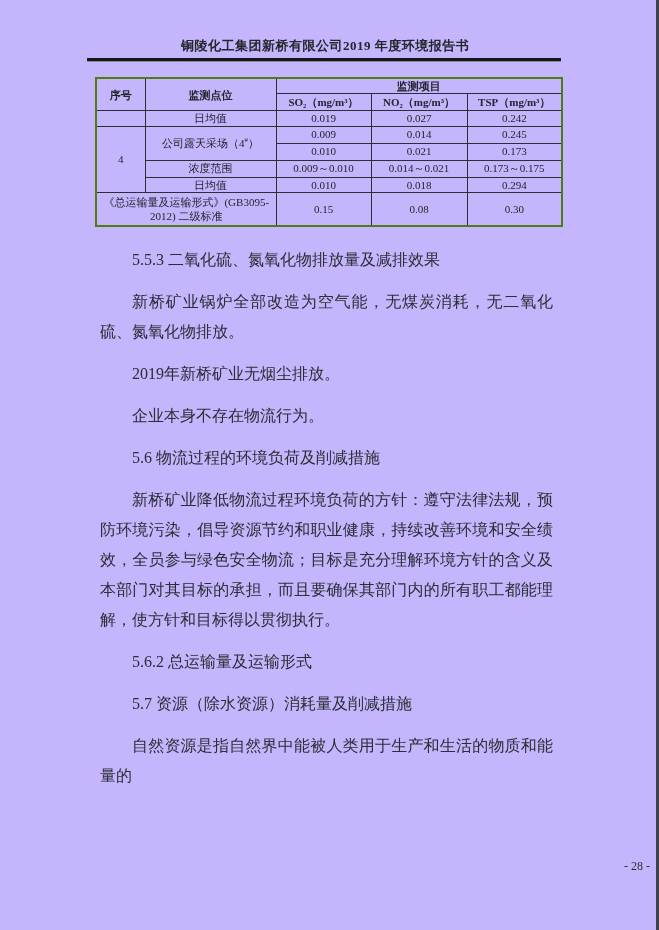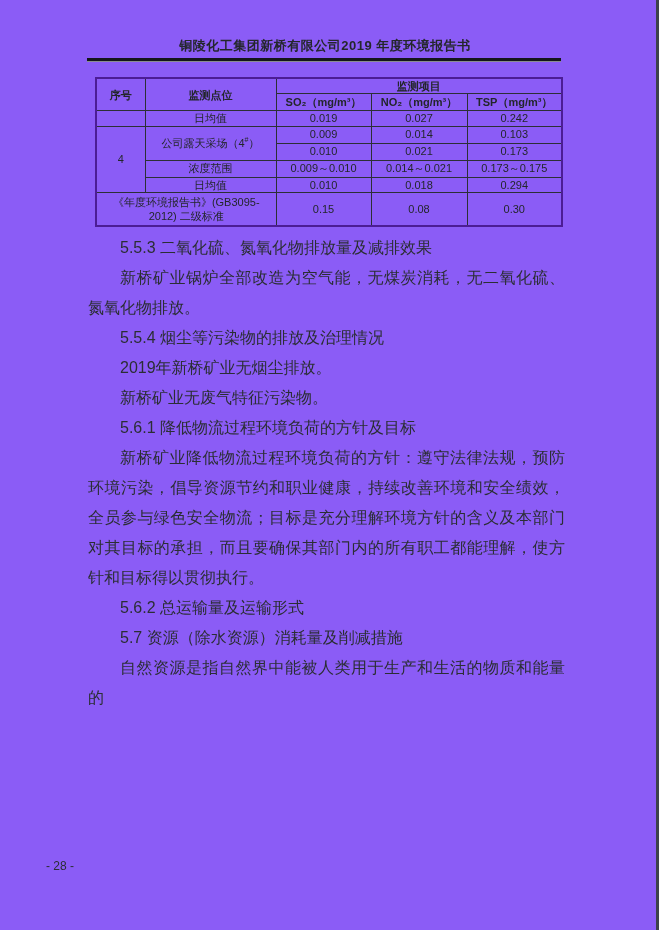"铜陵化工集团新桥有限公司2019 年度环境报告书" .page { background: #8b5cf6 -> #c4b5fd; font-family: Liberation Sans, sans-serif -> Liberation Serif, serif }
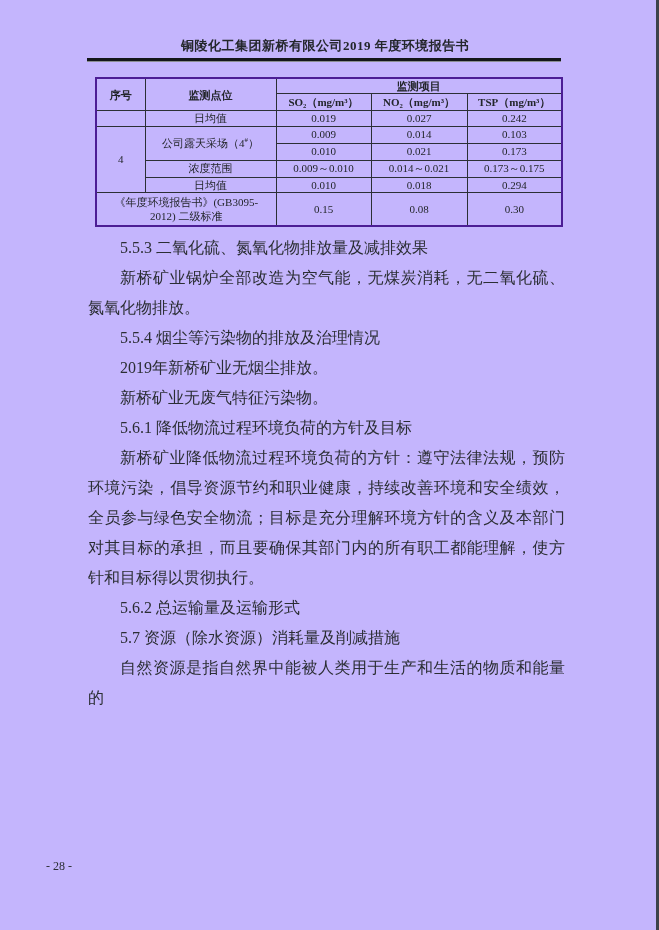"序号" table.monitor { border: 2px solid #4c1d95 -> 2px solid #4d7c0f }
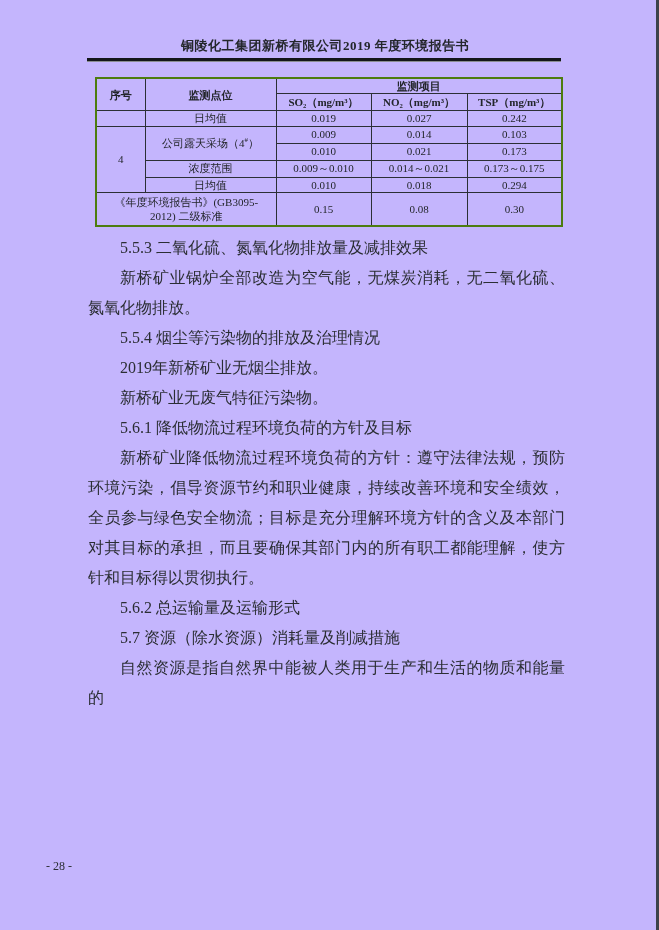"0.103" td { text: 0.103 -> 0.245 }
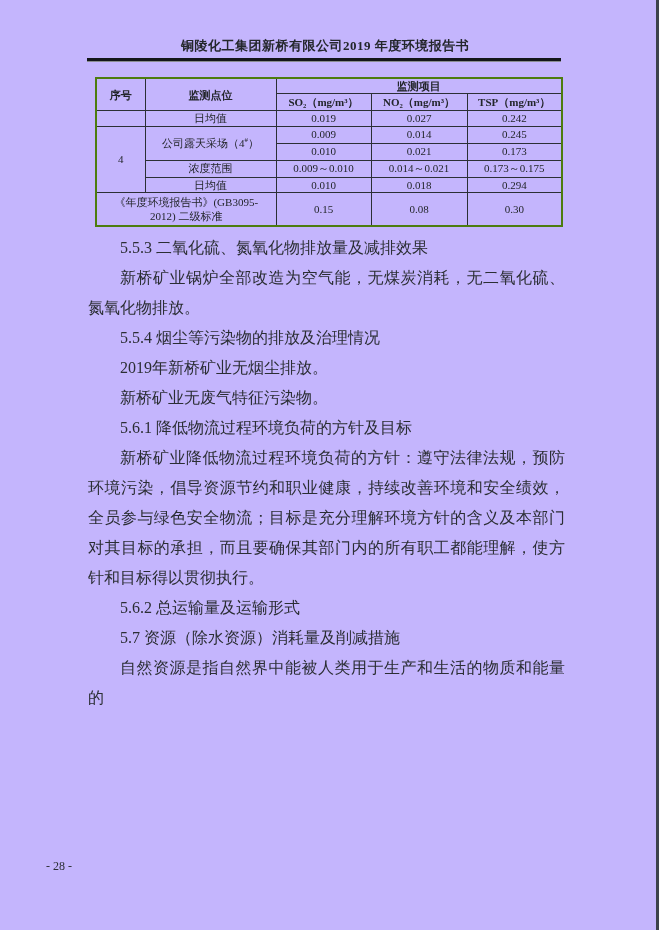"《年度环境报告书》(GB3095-" div { text: 年度环境报告书 -> 总运输量及运输形式 }
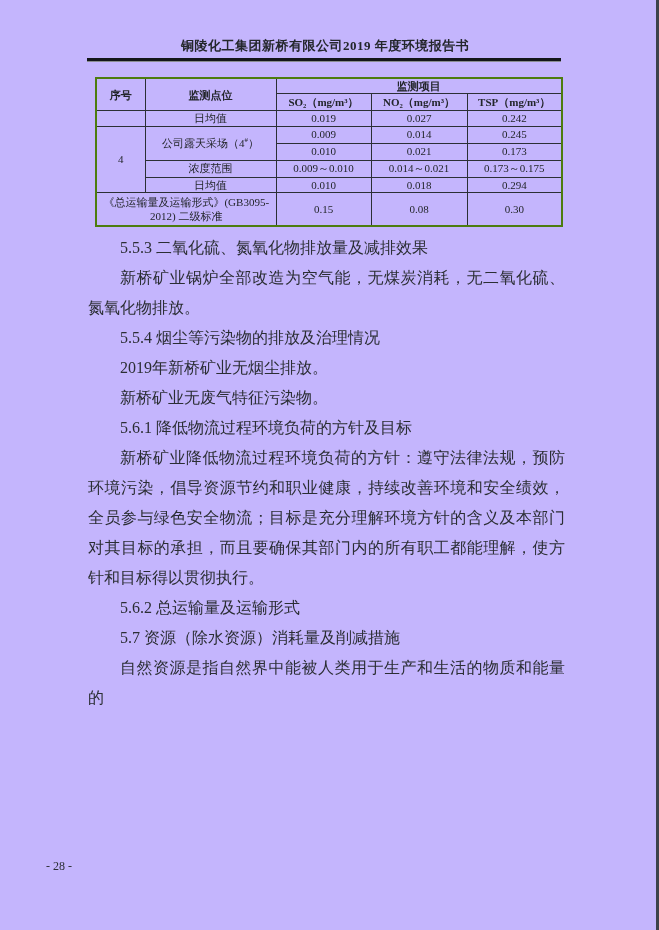"5.5.3 二氧化硫、氮氧化物排放量及减排效果" .content p { margin: 0 -> 12px }
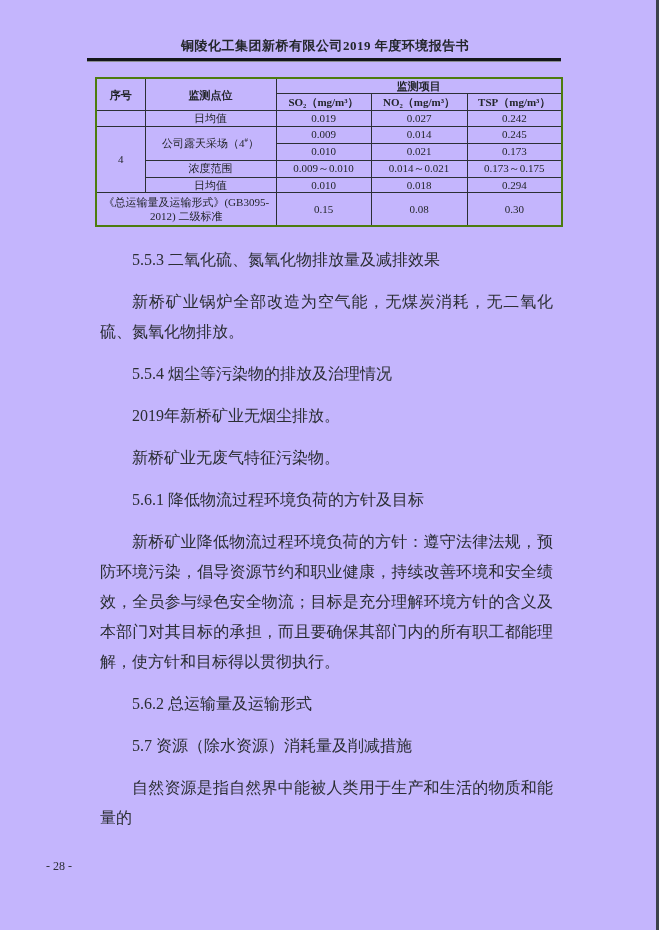"5.5.4 烟尘等污染物的排放及治理情况" p { html: <p>5.5.4 烟尘等污染物的排放及治理情况</p> -> none }
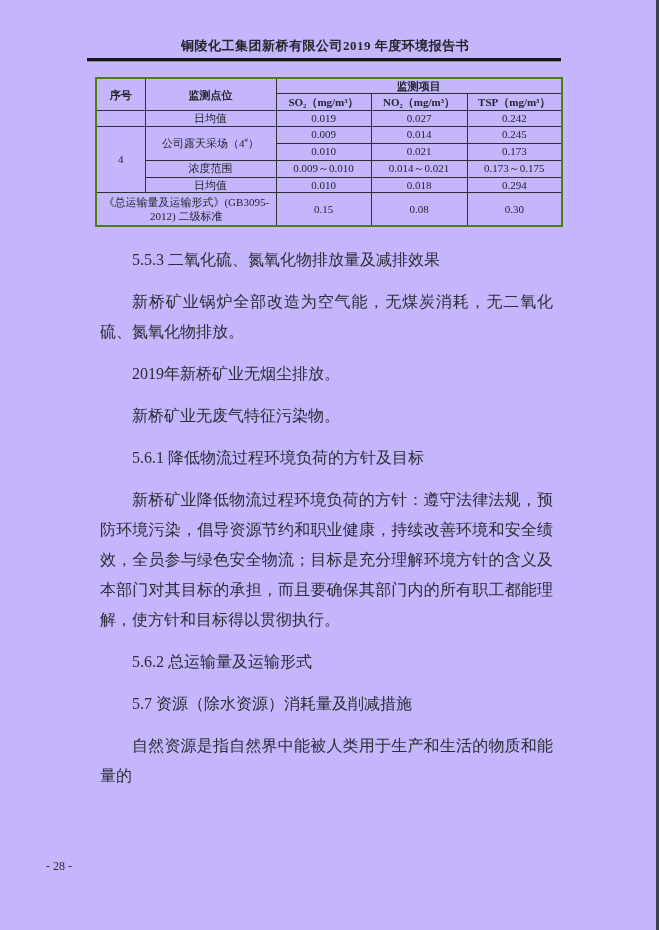"新桥矿业无废气特征污染物。" p { text: 新桥矿业无废气特征污染物 -> 企业本身不存在物流行为 }
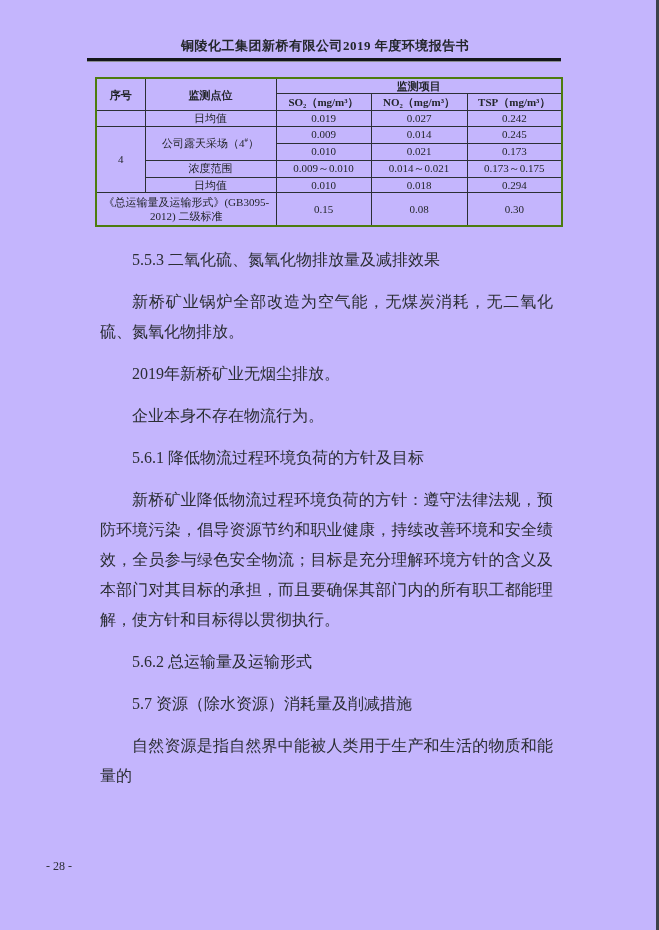"5.6 物流过程的环境负荷及削减措施" p { html: none -> <p>5.6 物流过程的环境负荷及削减措施</p> }
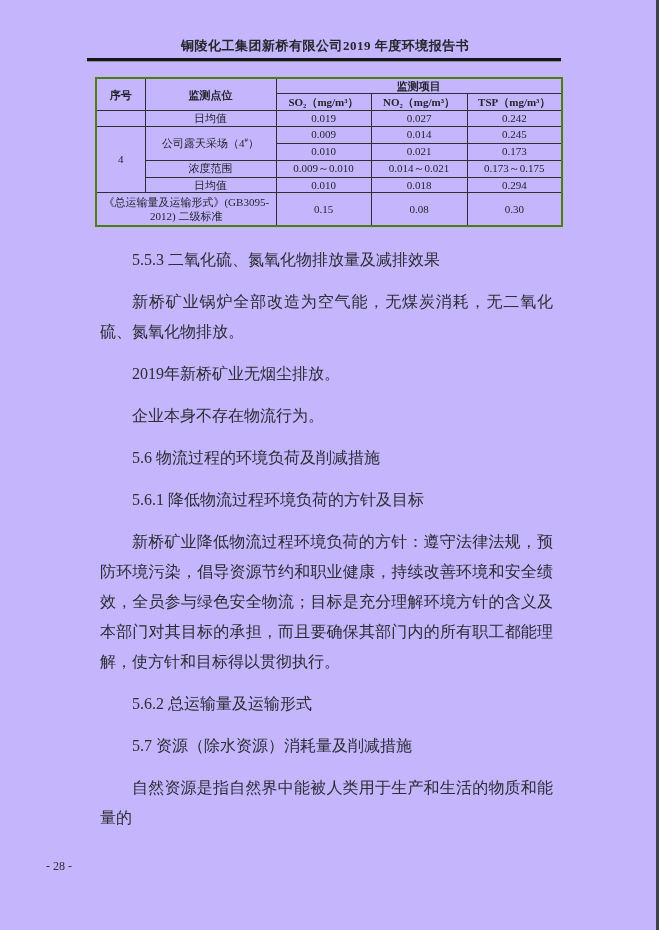"5.6.1 降低物流过程环境负荷的方针及目标" p { html: <p>5.6.1 降低物流过程环境负荷的方针及目标</p> -> none }
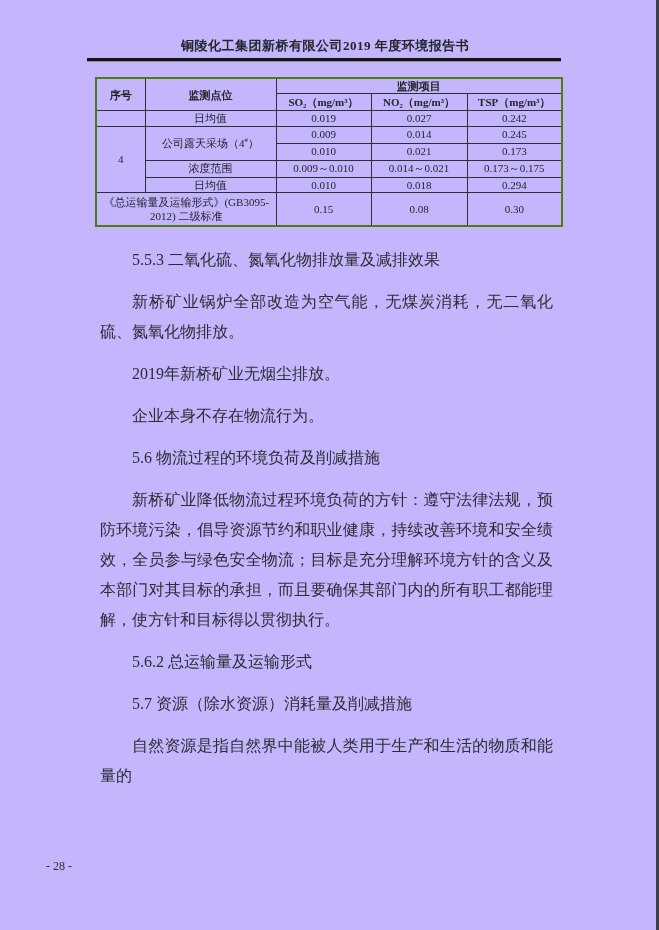"- 28 -" .footer { text-align: left -> right }
